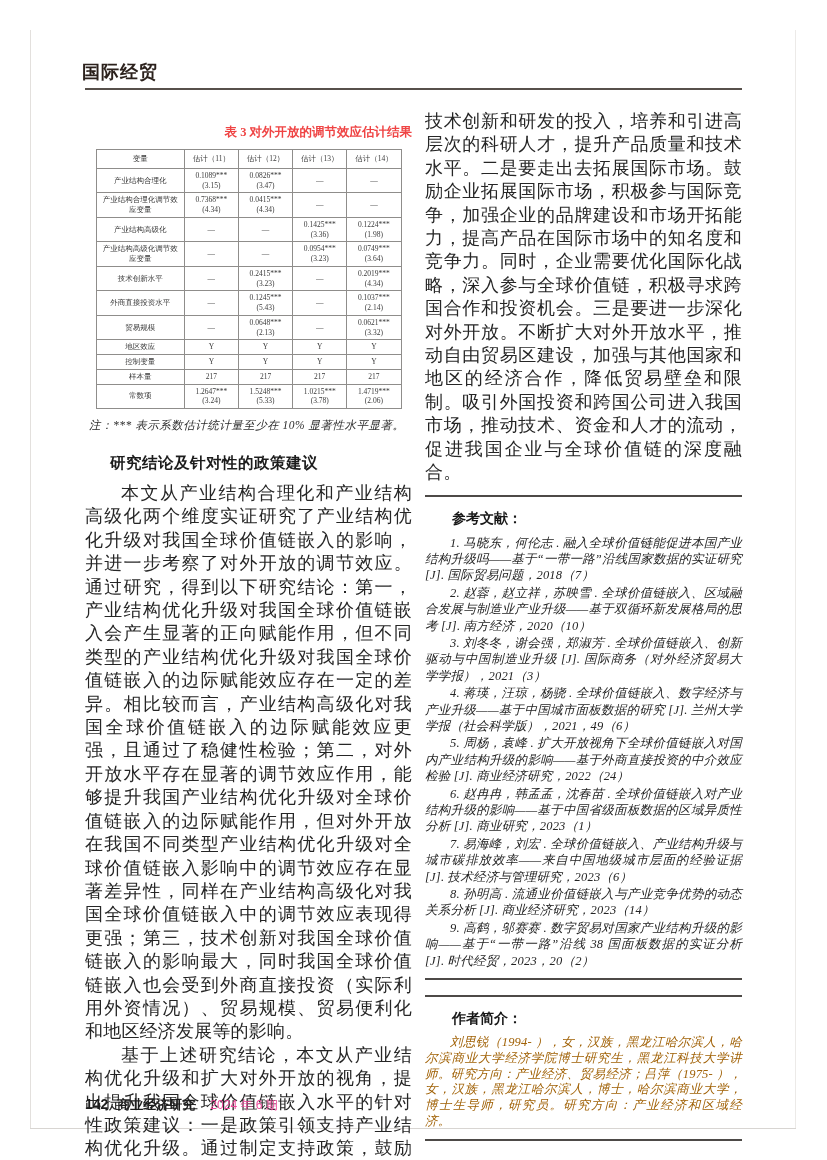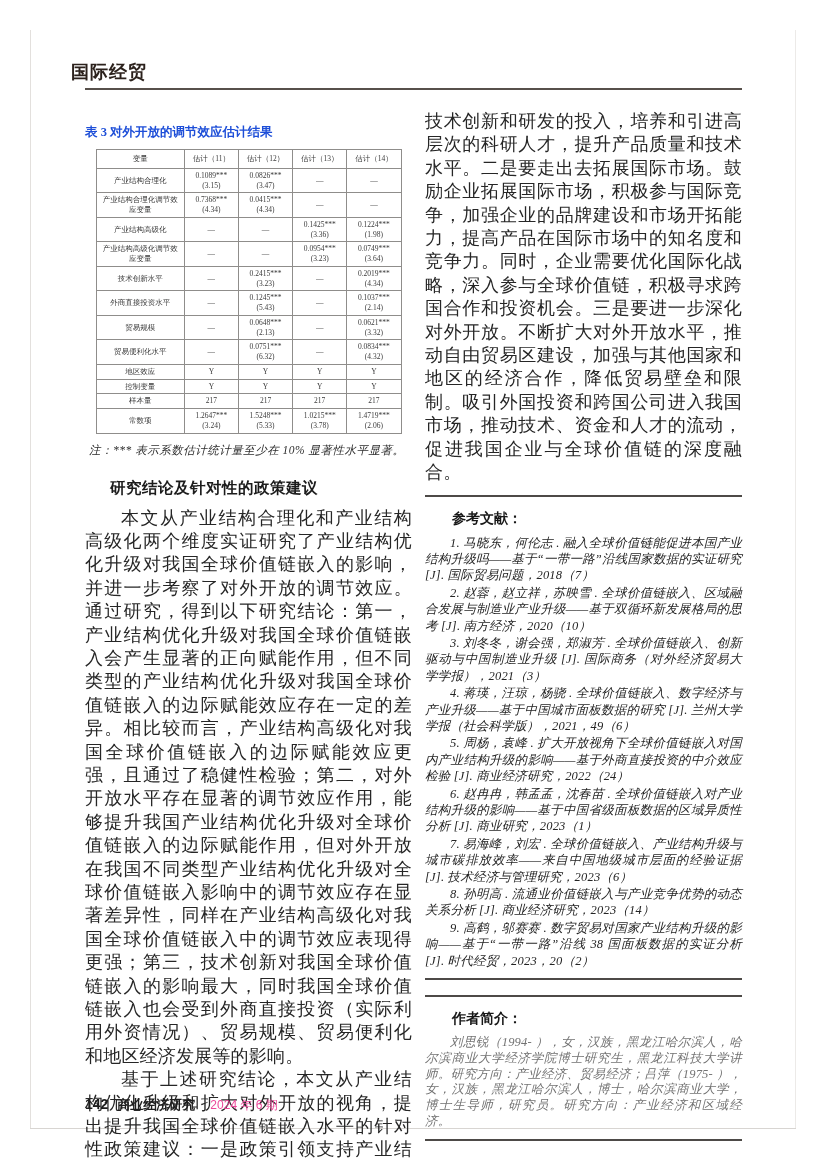"国际经贸" .header-label { left: 71px -> 82px }
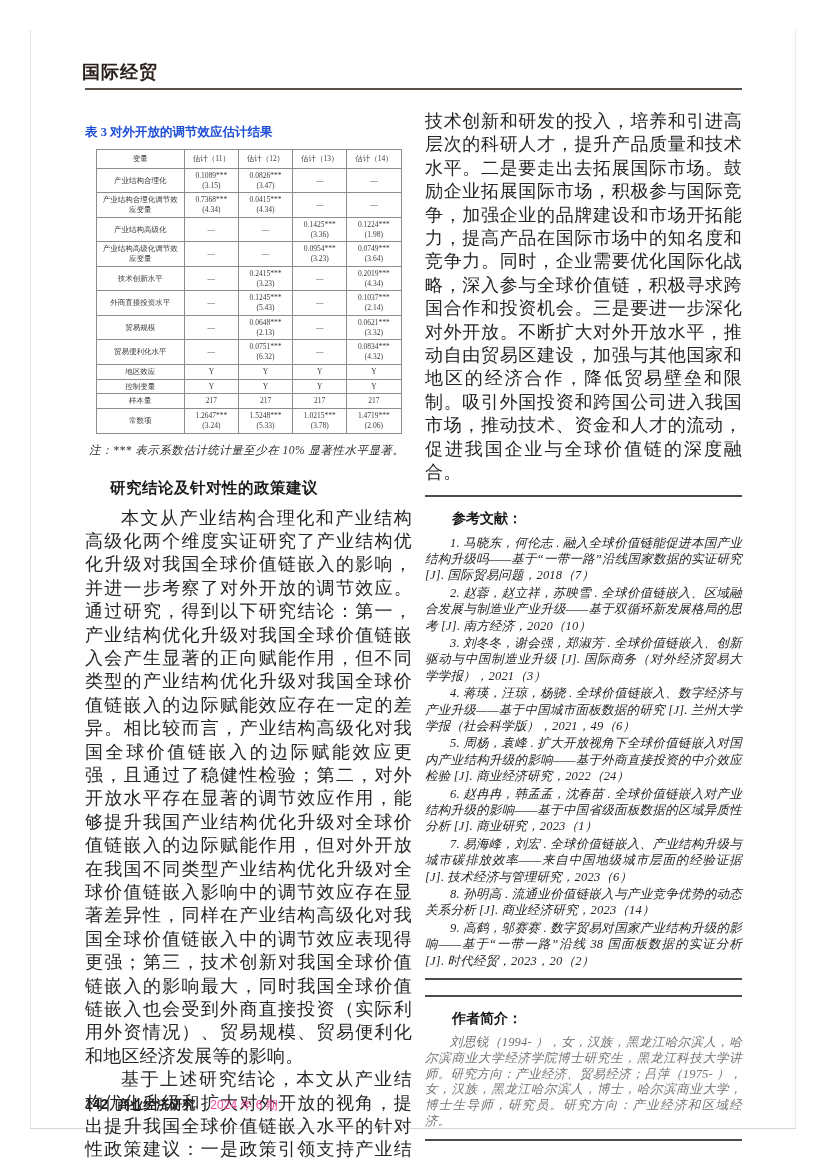"表 3 对外开放的调节效应估计结果" .tbl-title { color: #1d4ed8 -> #ef4444; text-align: left -> right }
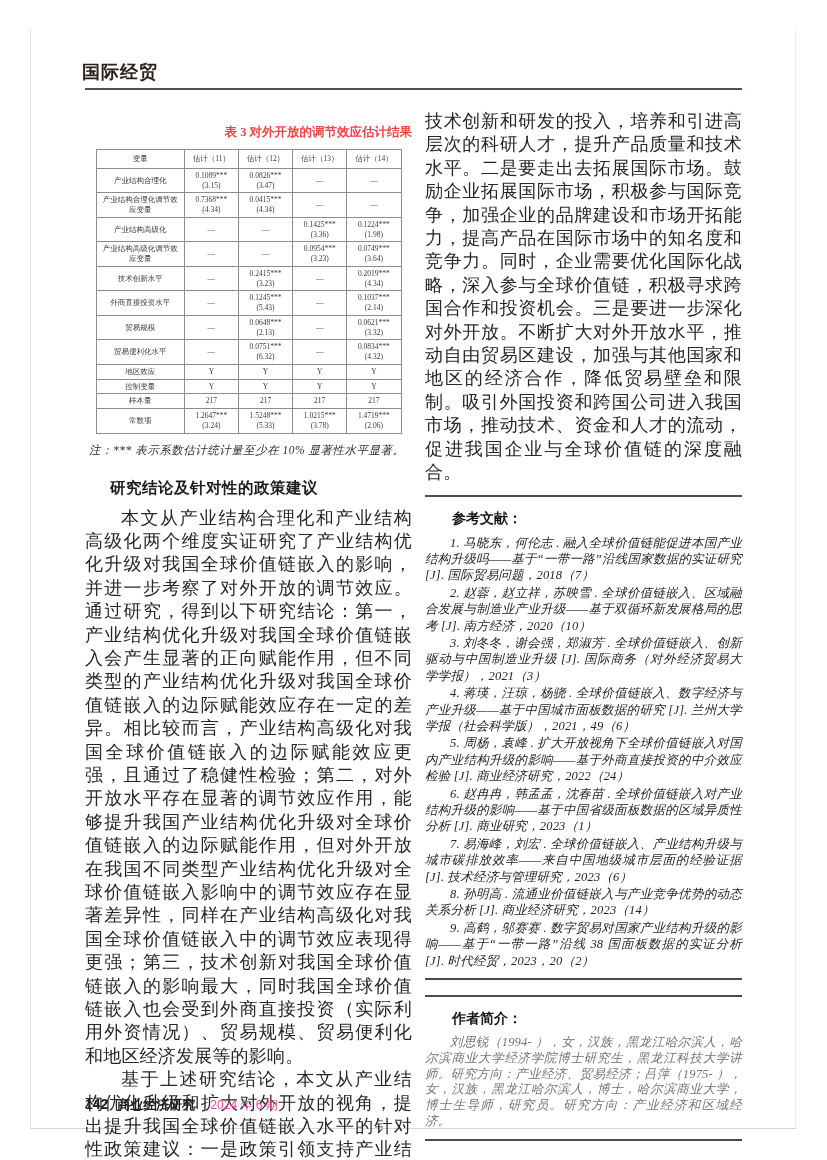"贸易便利化水平" tr { html: <tr> <td>贸易便利化水平</td> <td> <div>—</div> </td> <td> <div>0.0751***</div> <div>(6.32)</div> </td> <td> <div>—</div> </td> <td> <div>0.0834***</div> <div>(4.32)</div> </td> </tr> -> none }
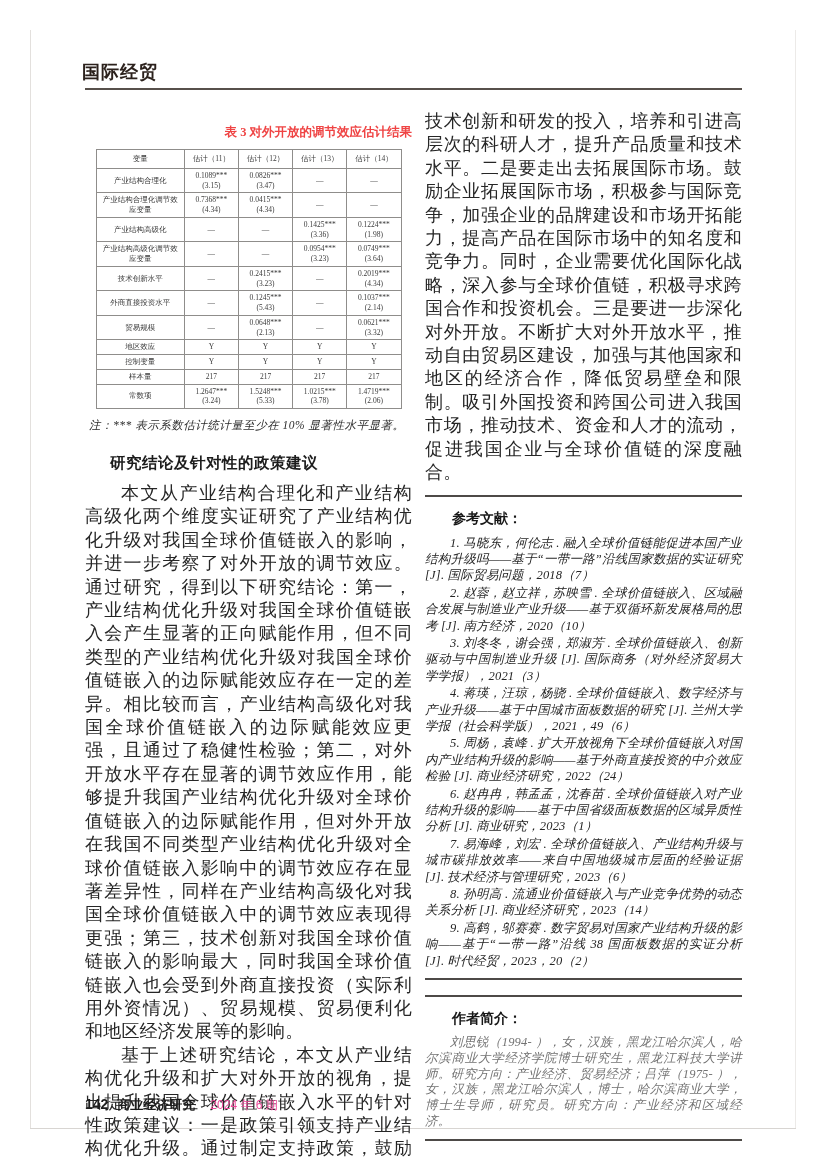"刘思锐（1994-" .bio-text { color: #737373 -> #a16207 }
